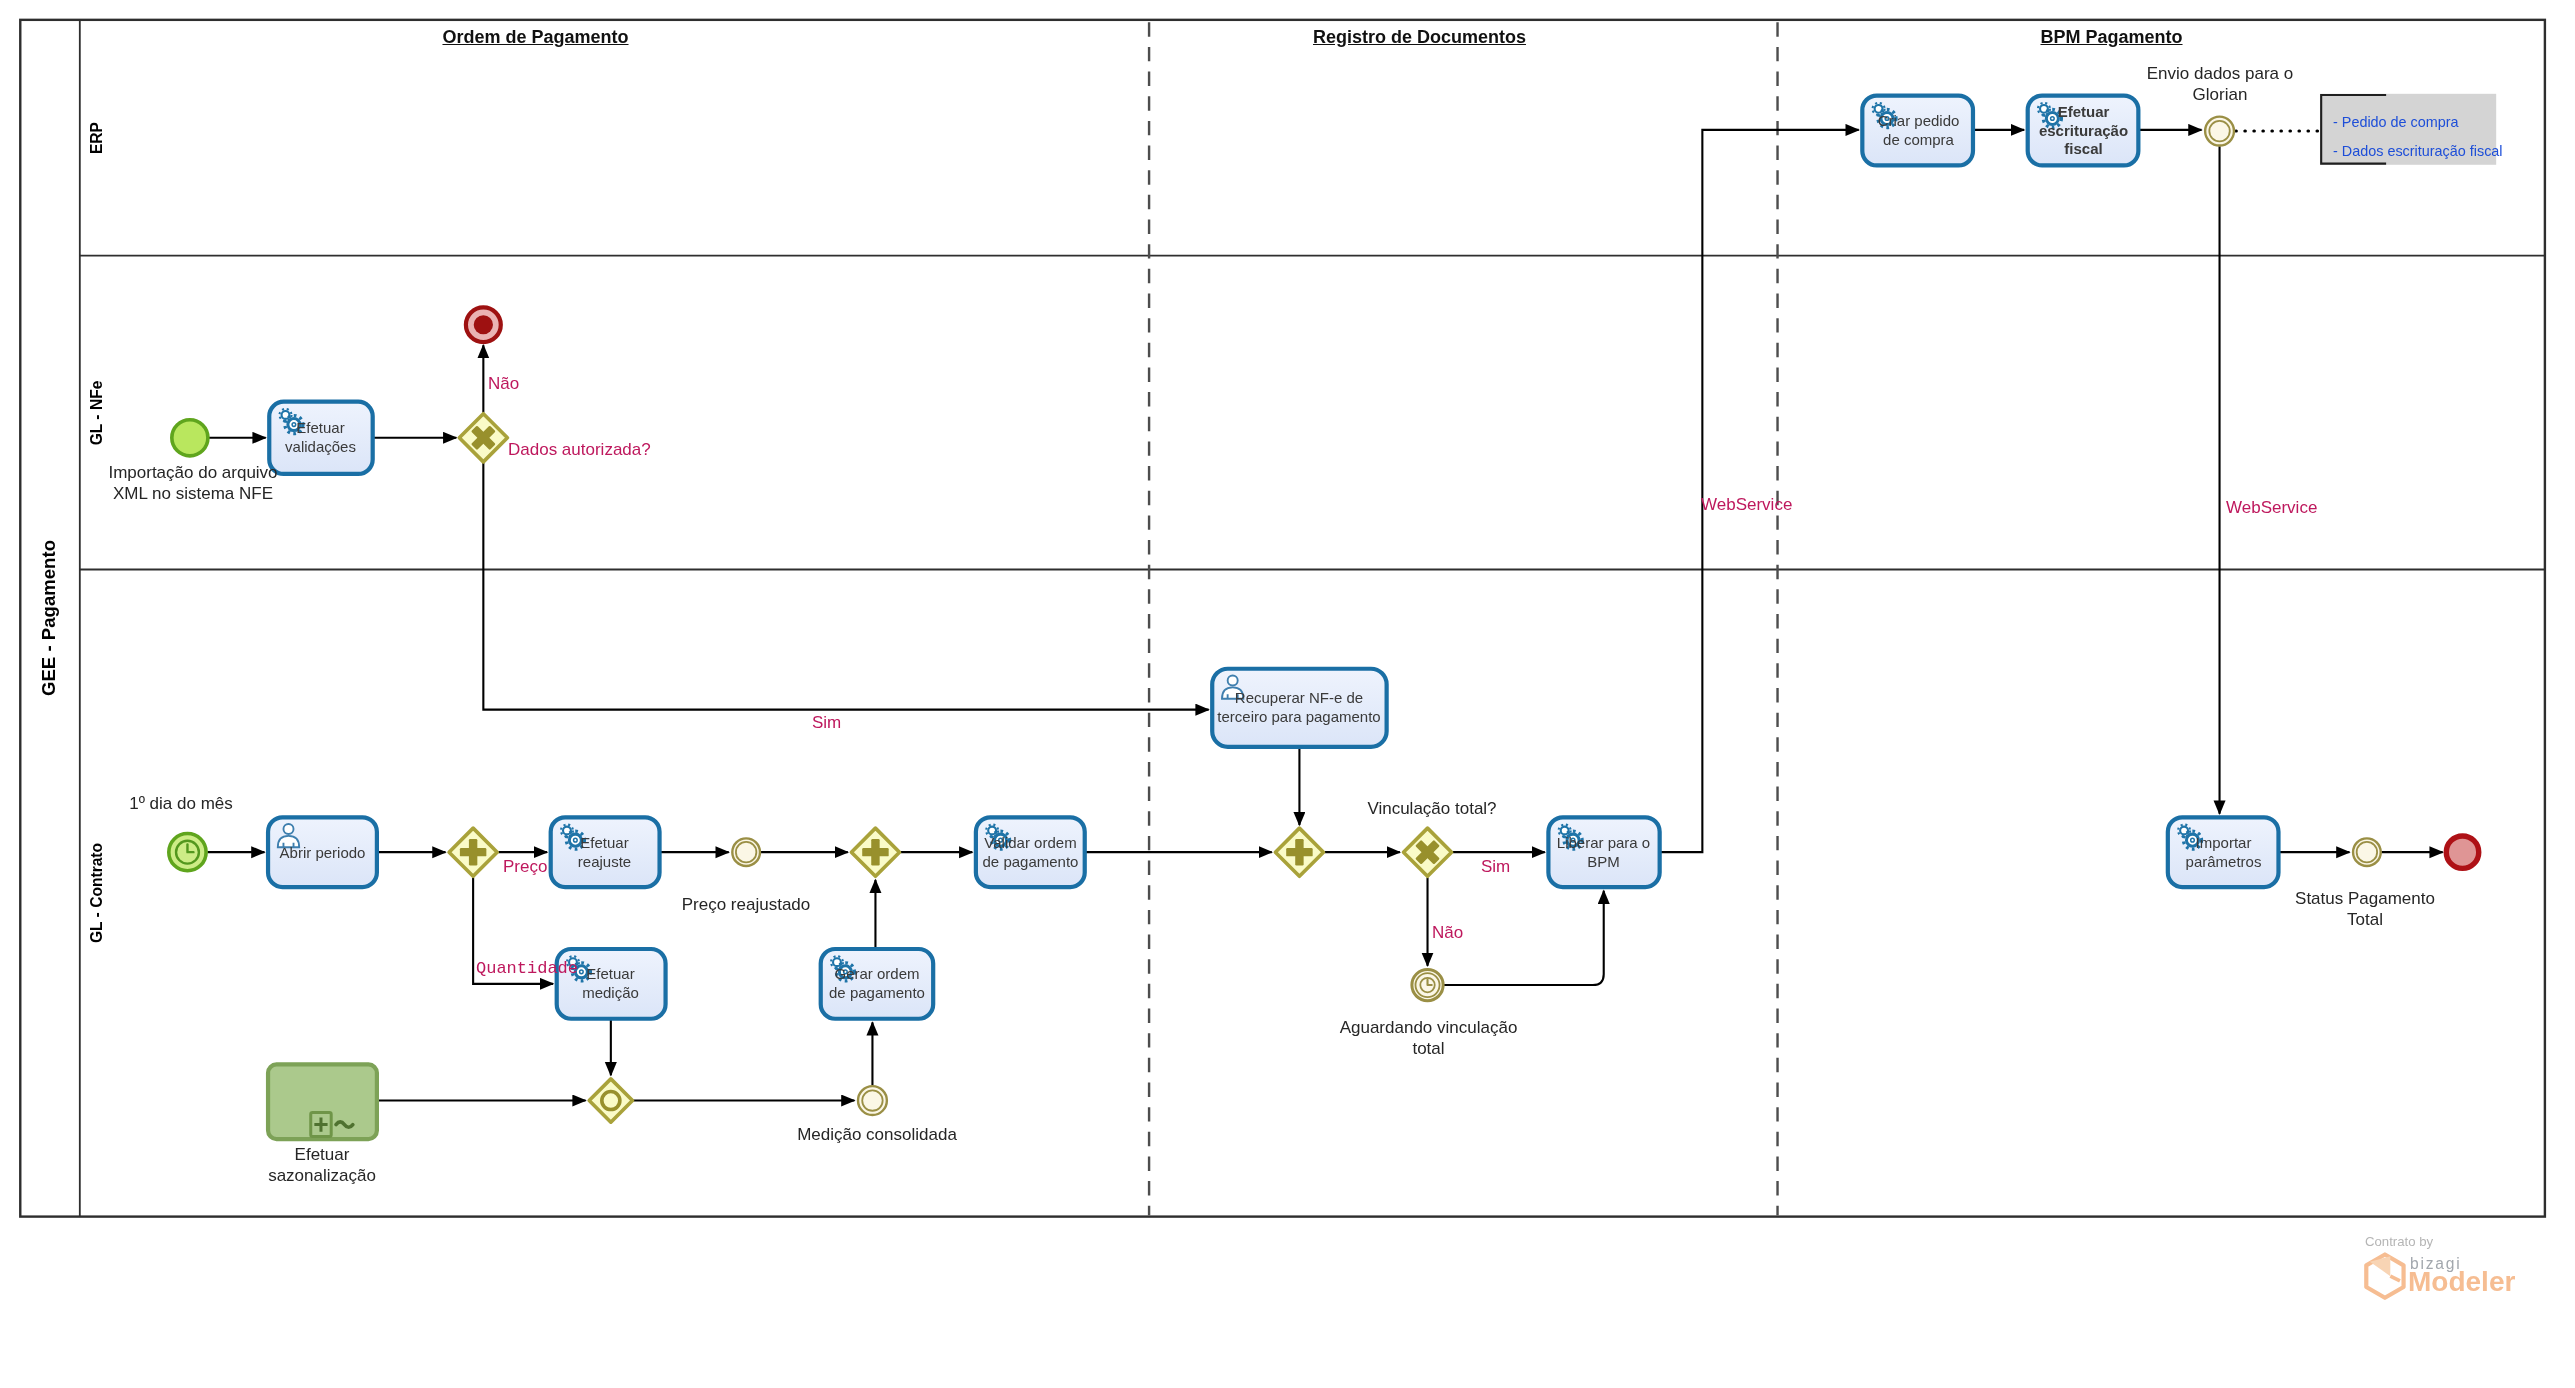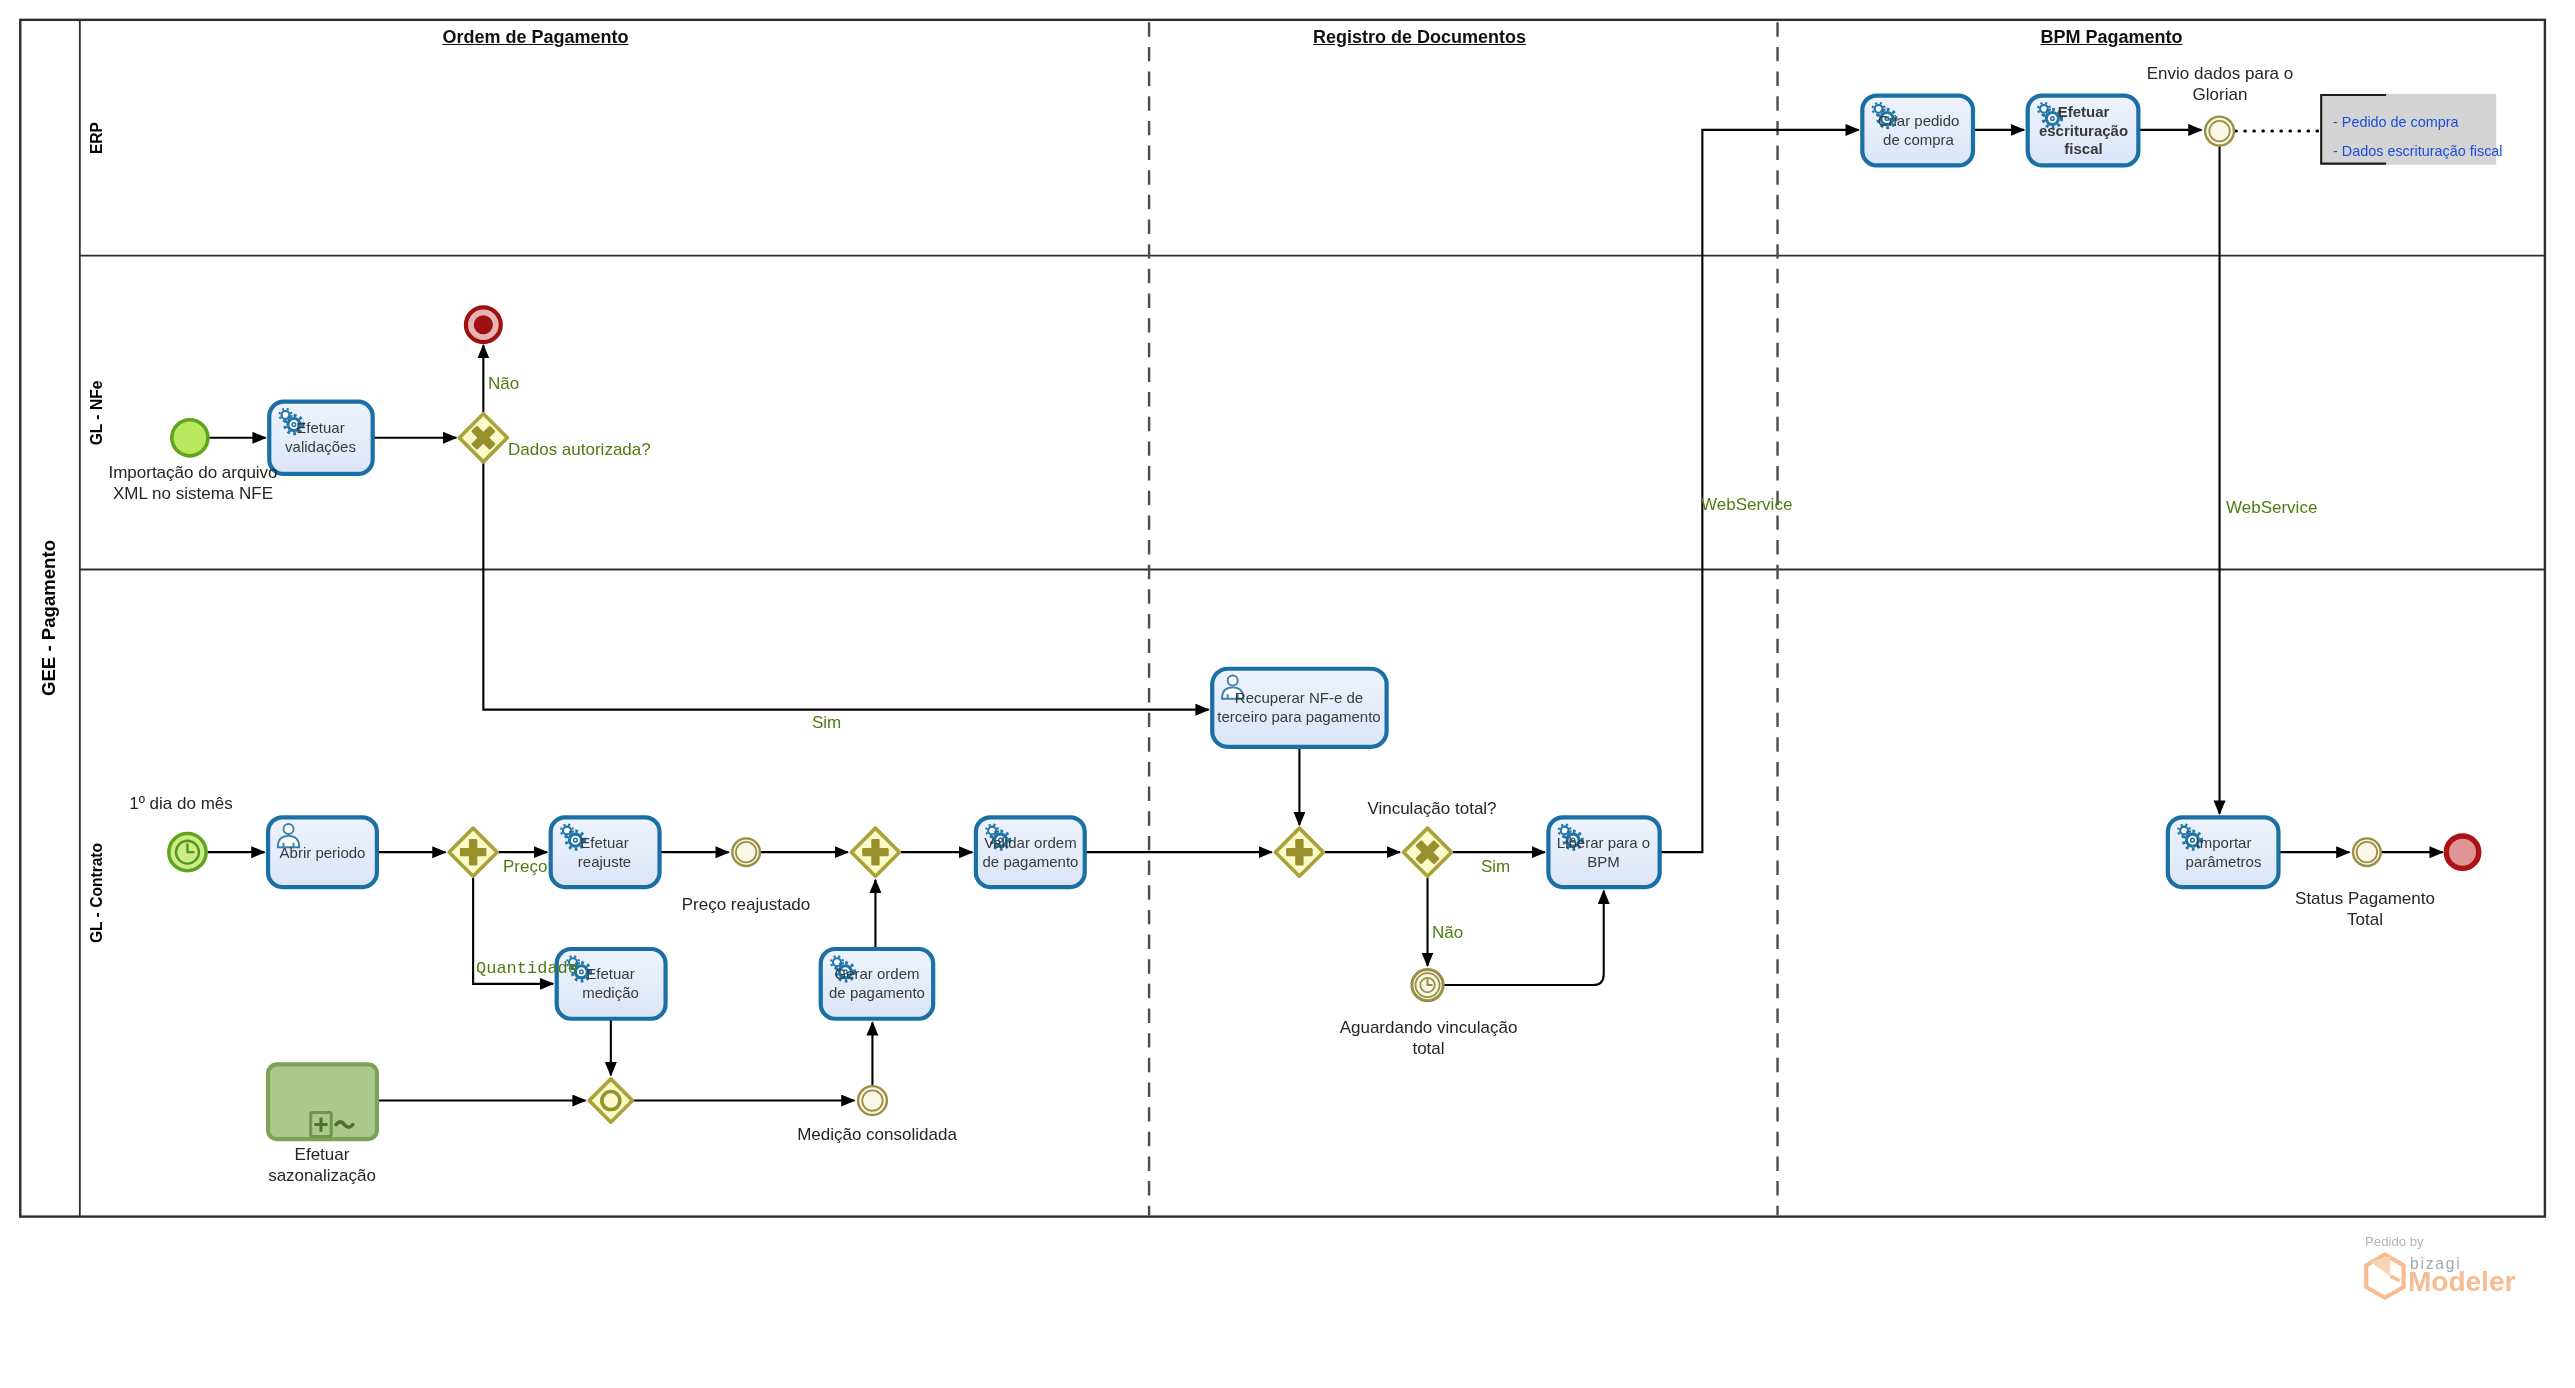"Não" .lbl-l { color: #4d7c0f -> #be185d }
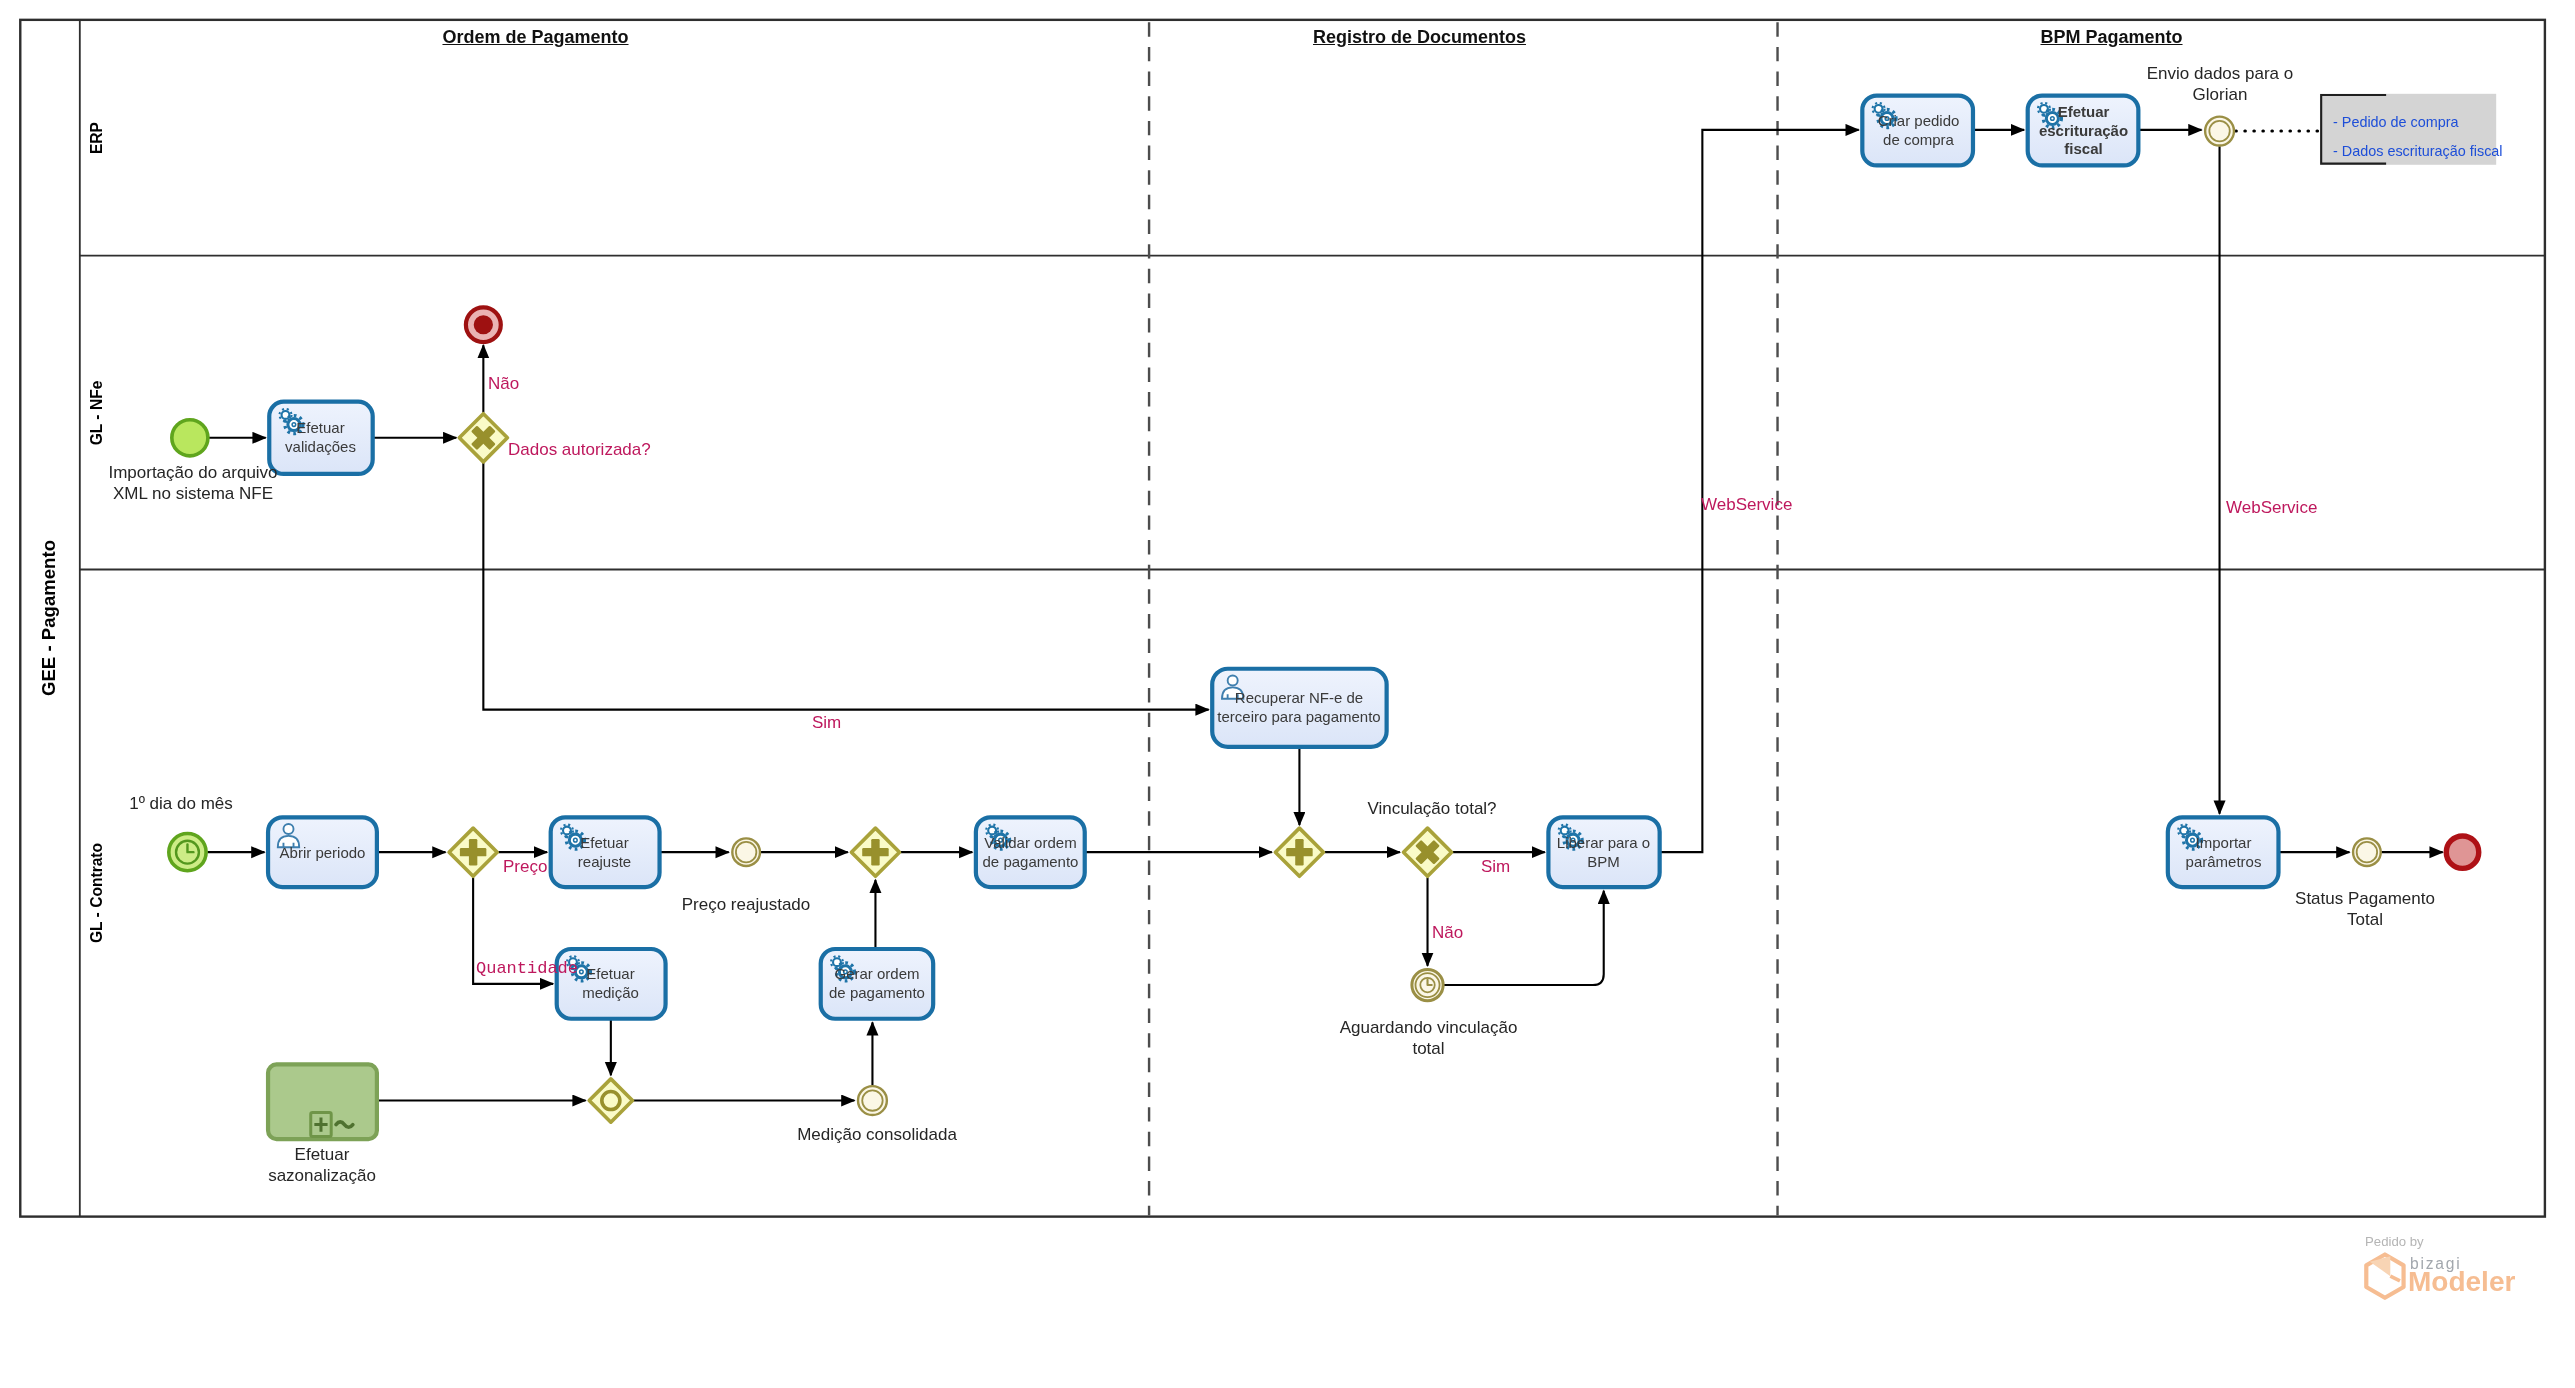"Pedido by" div.brand-powered { text: Pedido -> Contrato }
